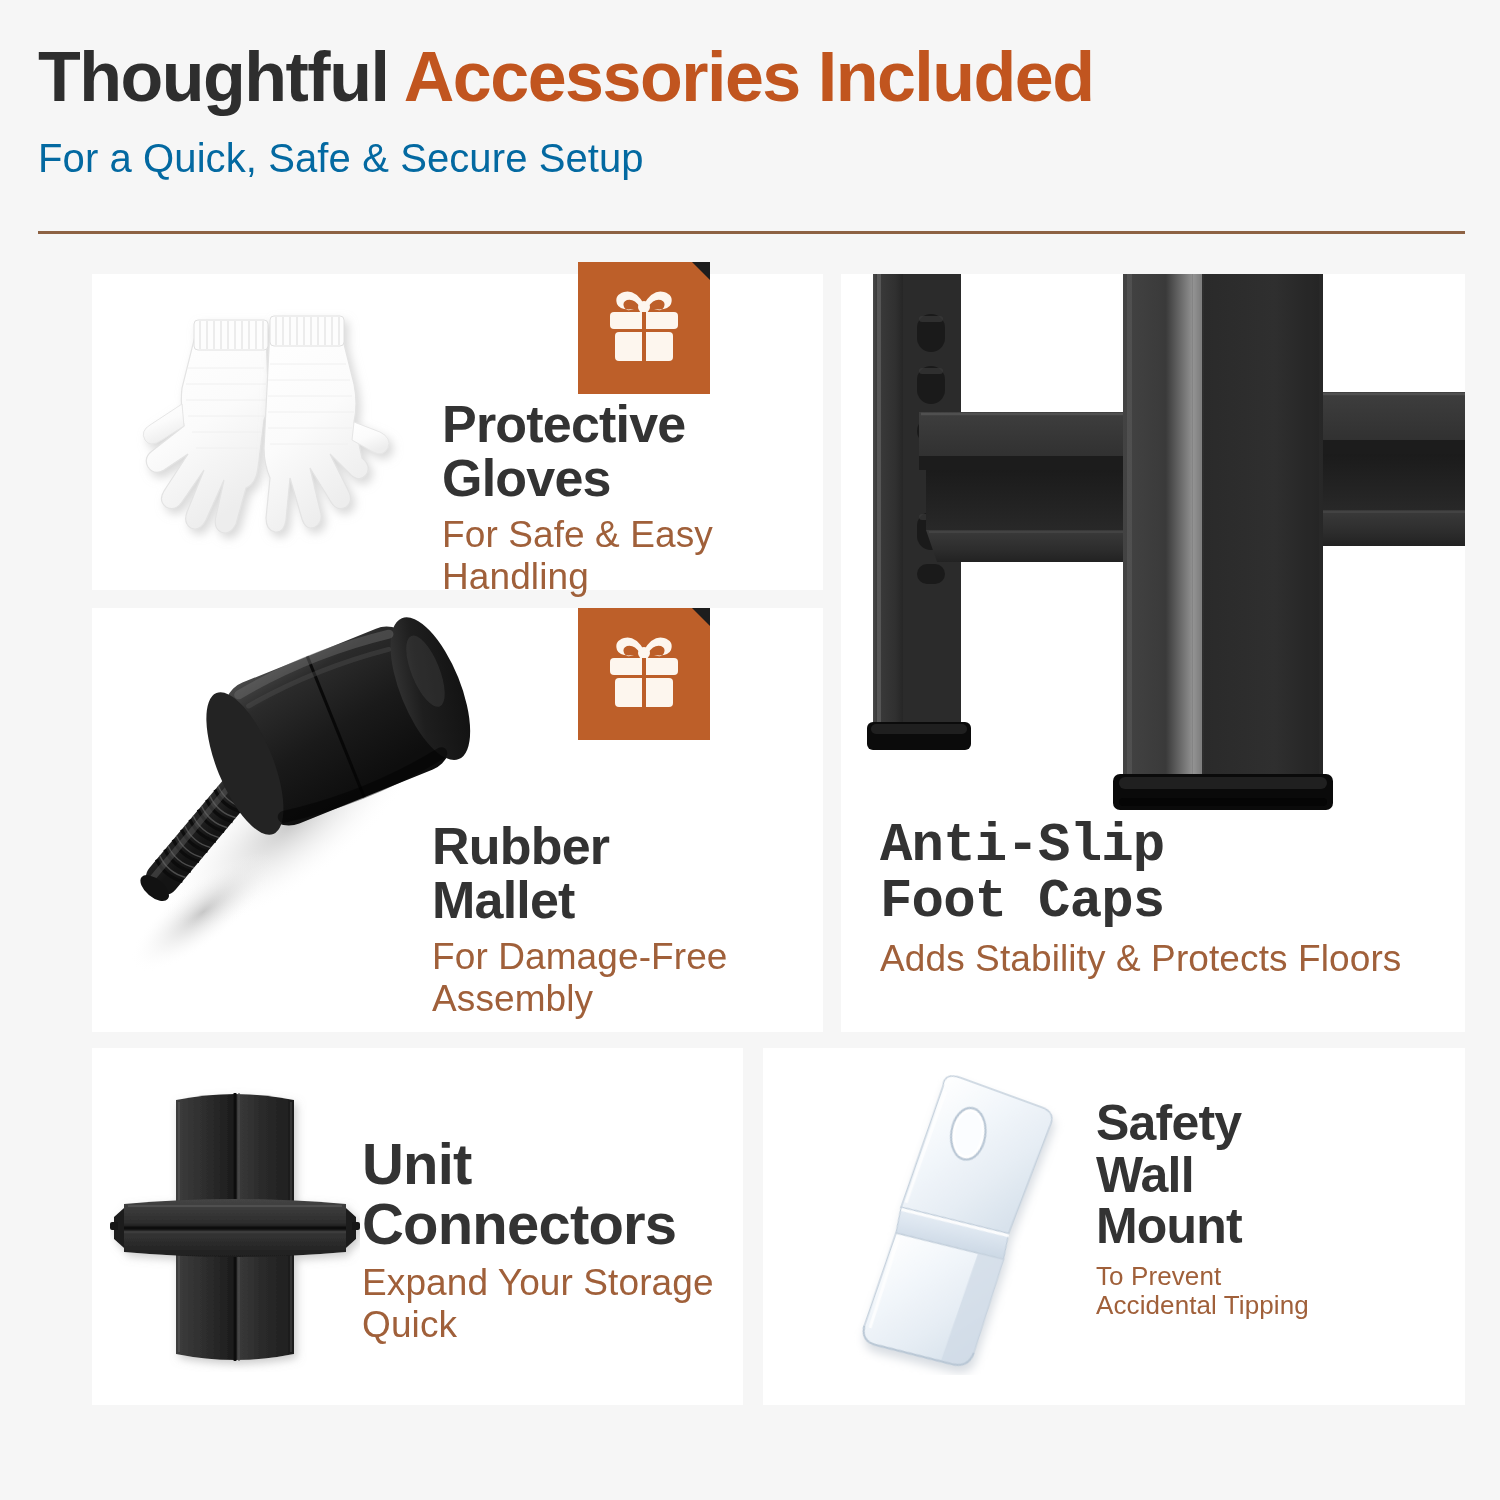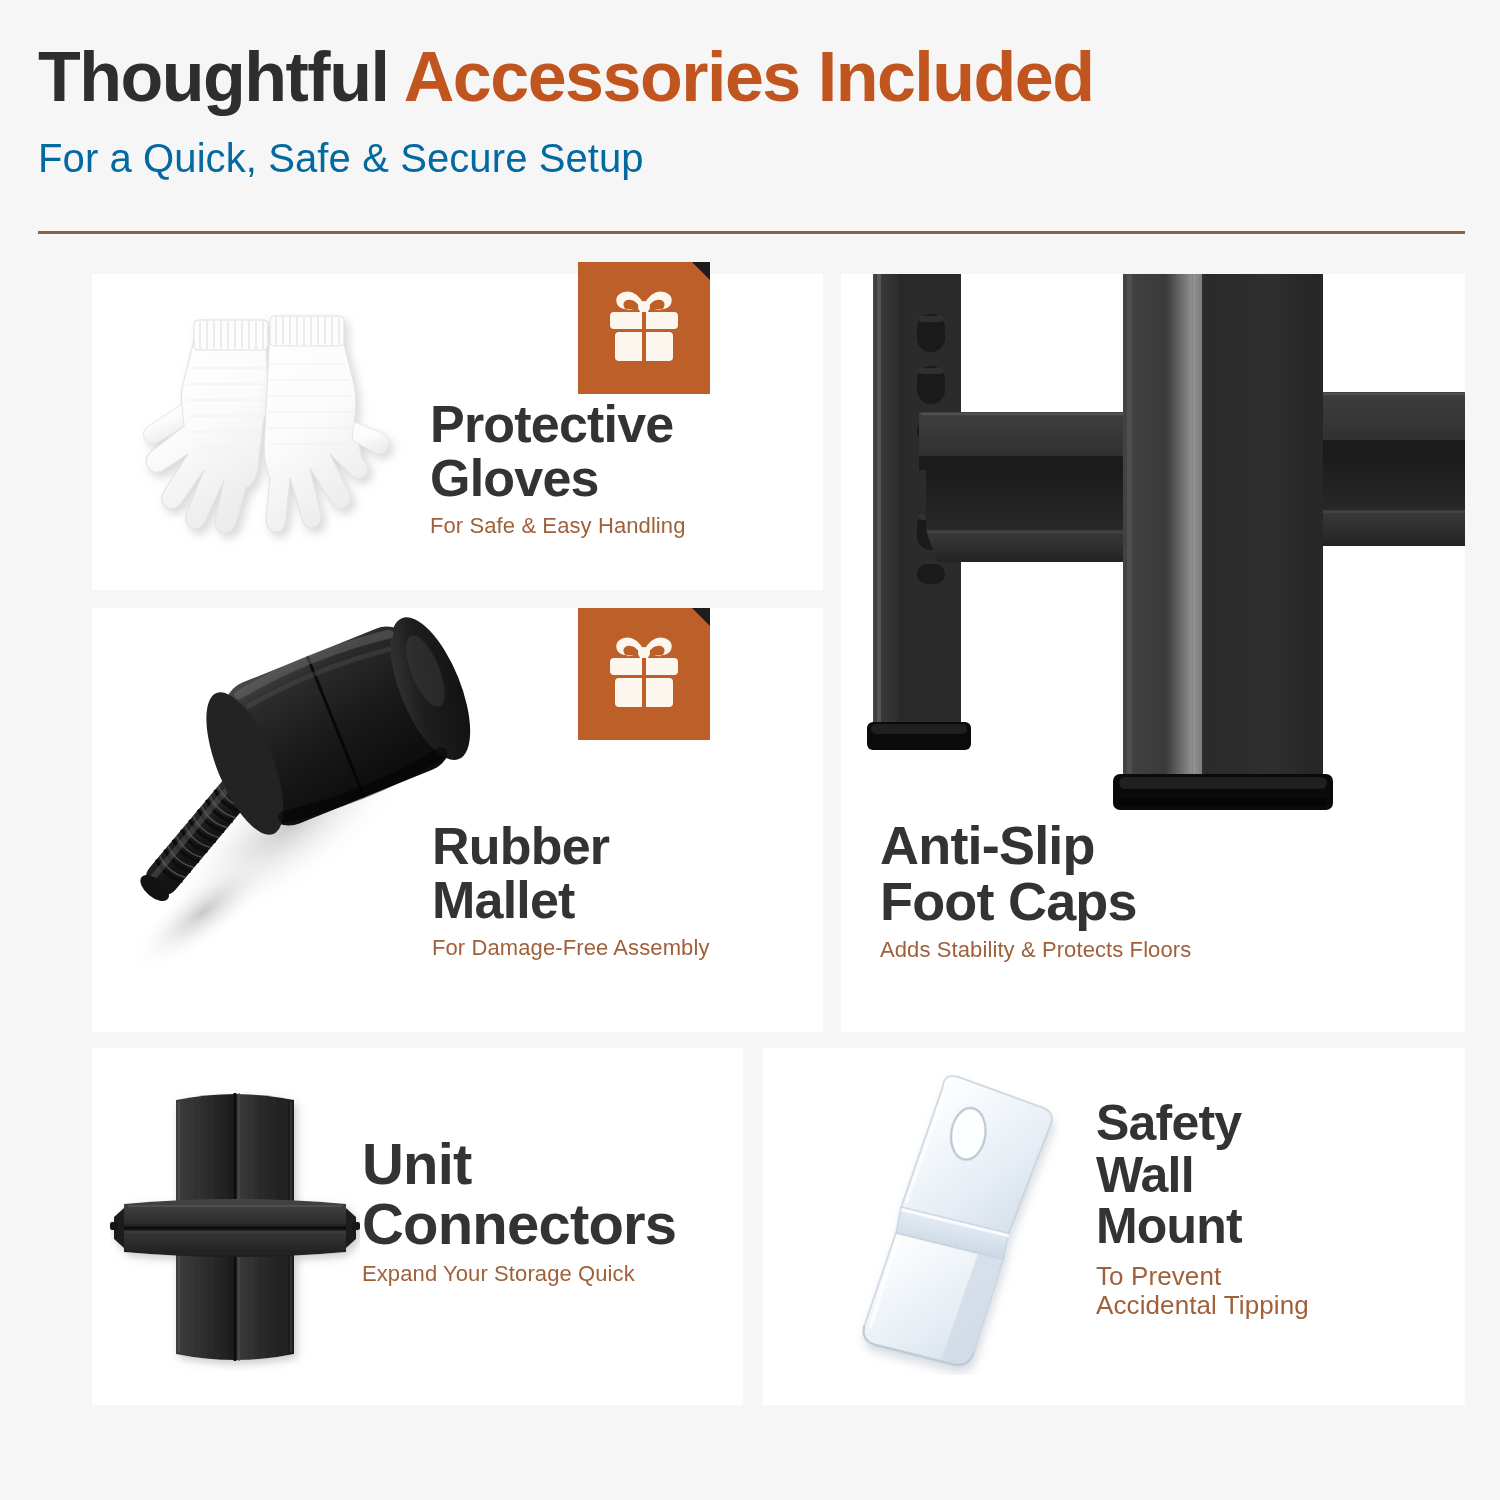"Protective" .t-gloves { left: 430px -> 442px }
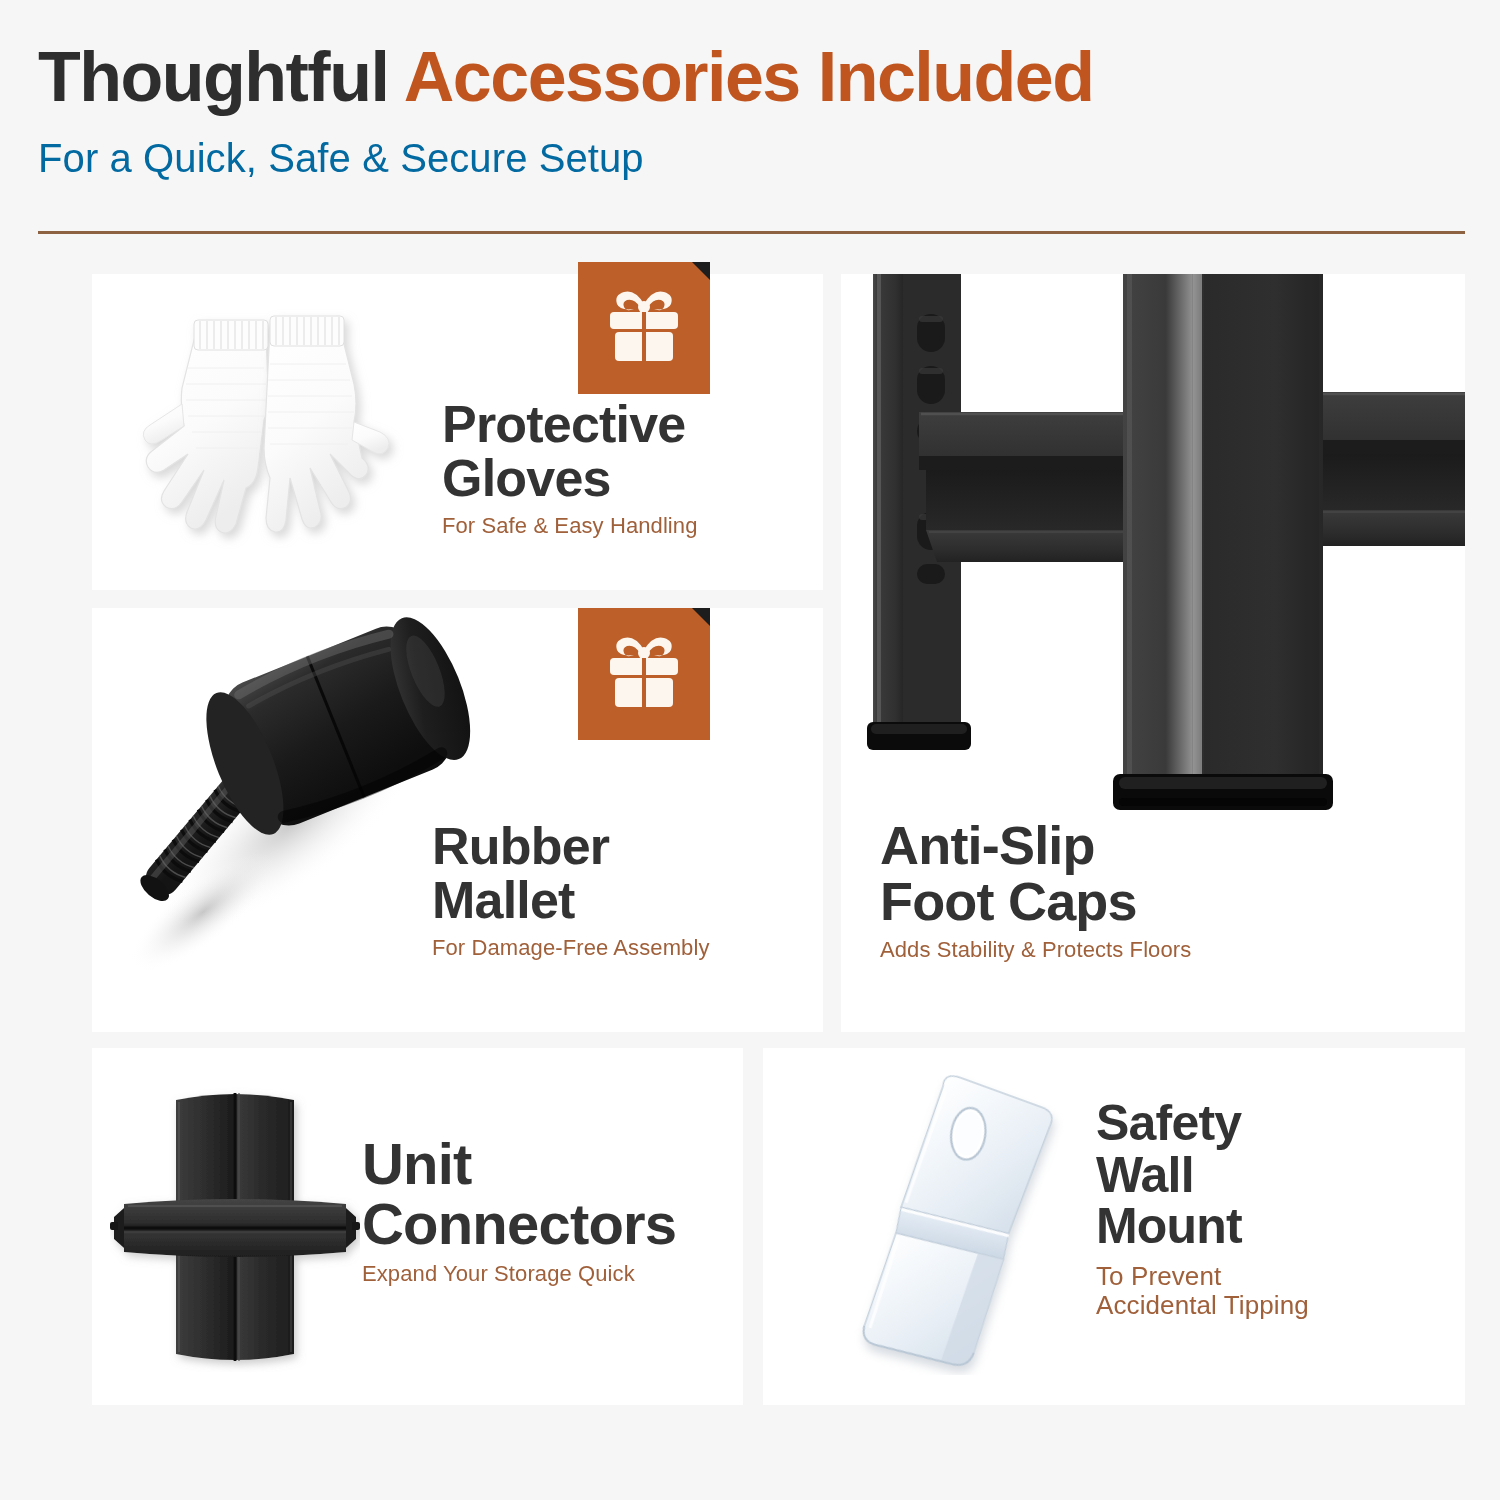"For Safe & Easy Handling" .txt .sub { font-size: 22px -> 37px }
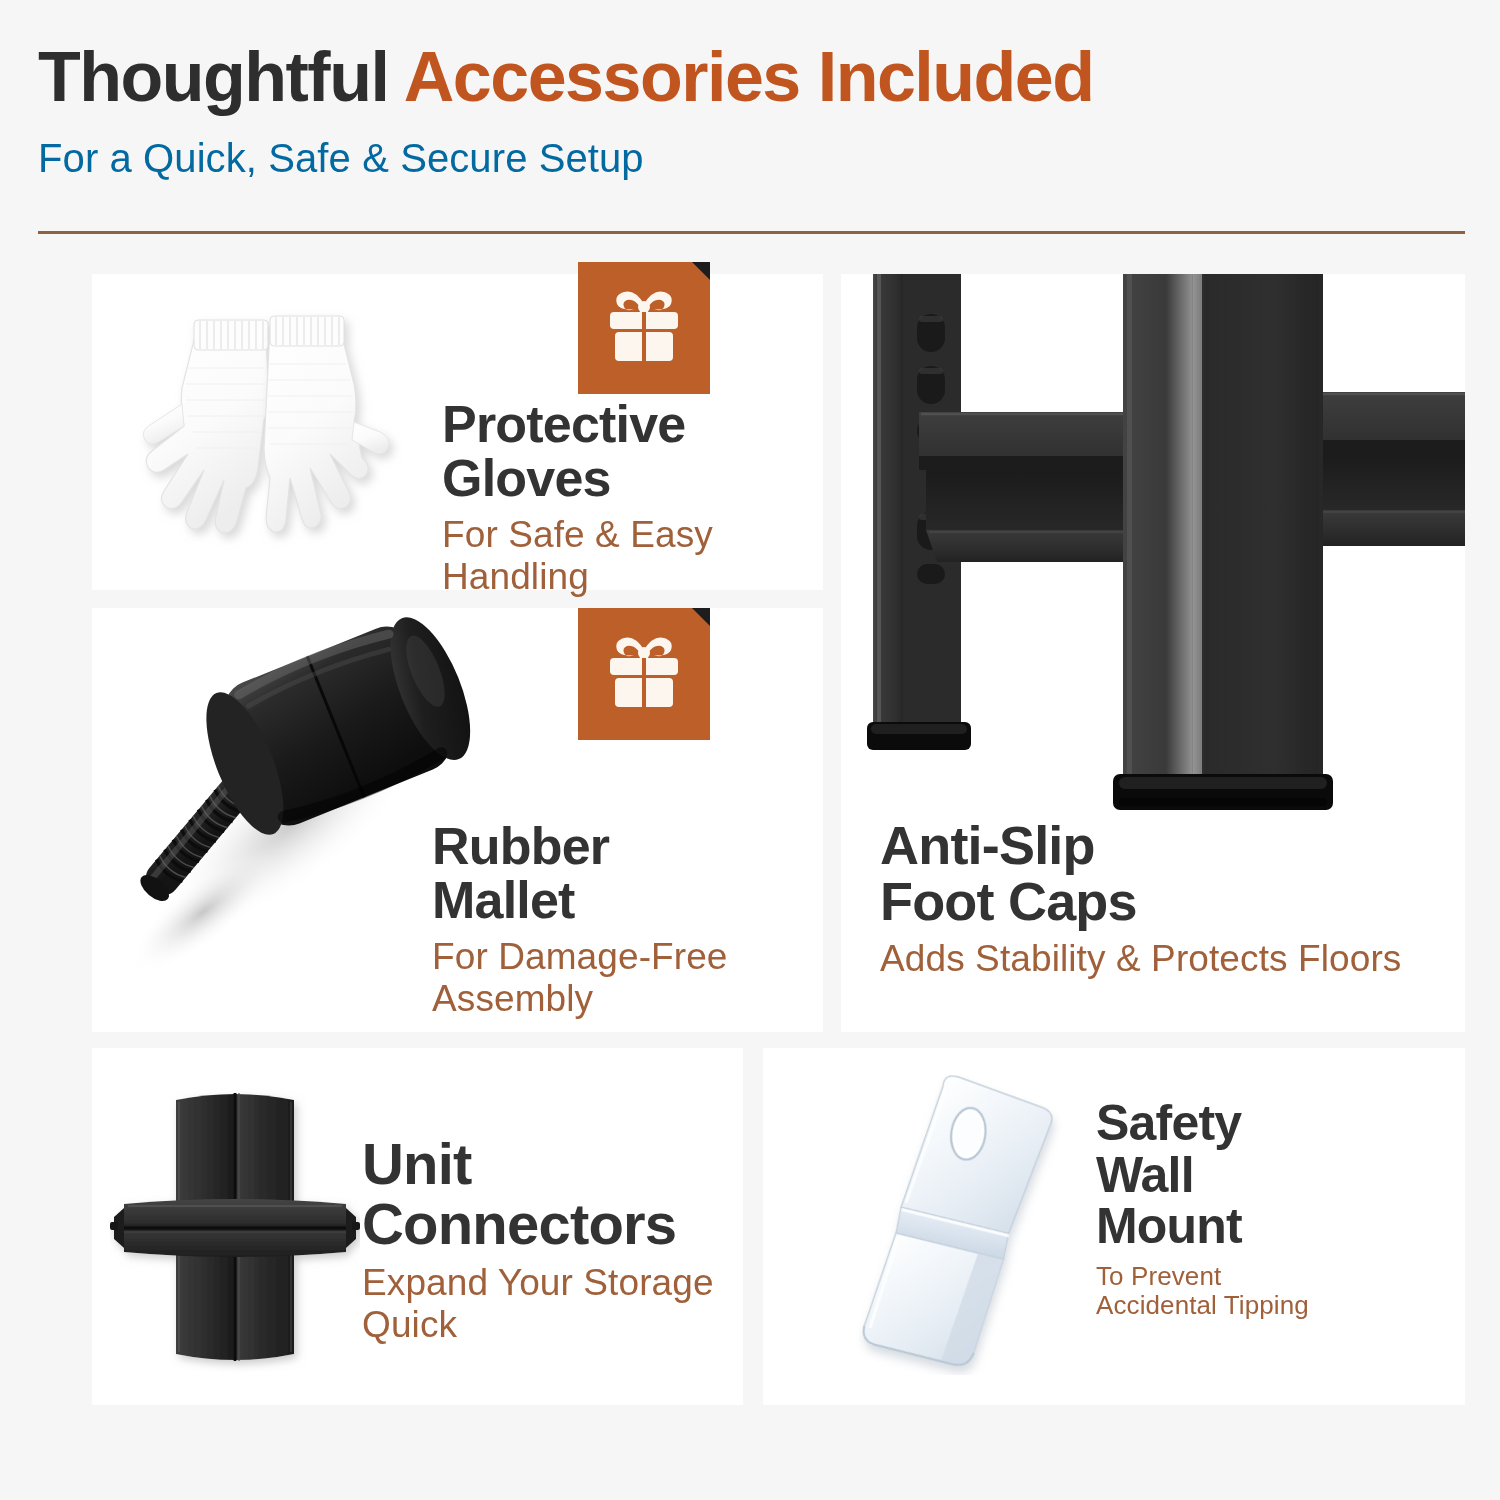"Anti-Slip" .t-footcaps .head { font-family: none -> Liberation Mono, monospace }
